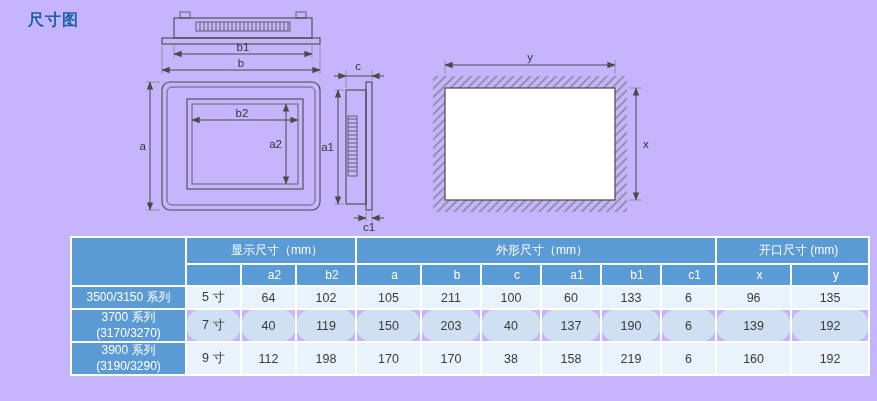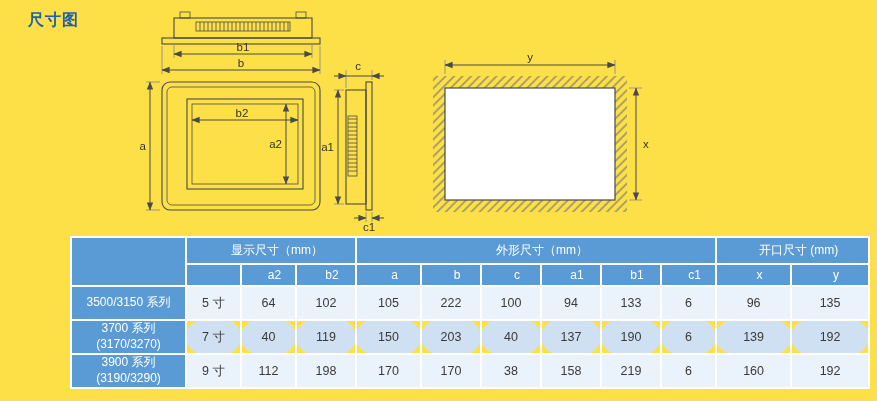"尺寸图" .page { background: #fde047 -> #c4b5fd }
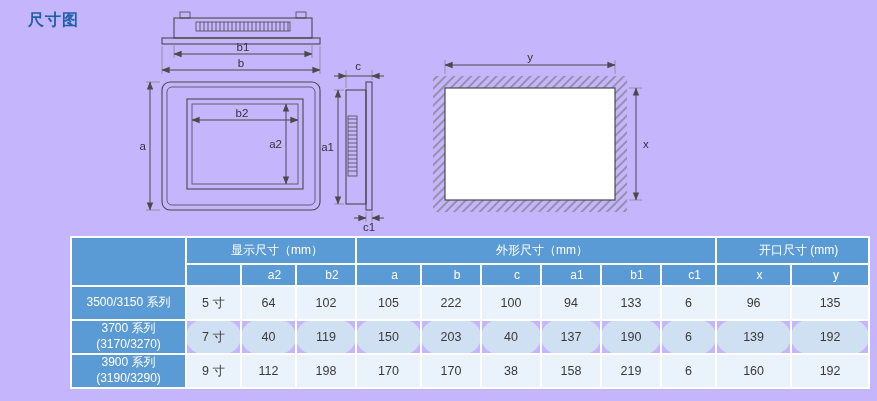"5 寸" .dim-table tbody td { height: 34px -> 23px }
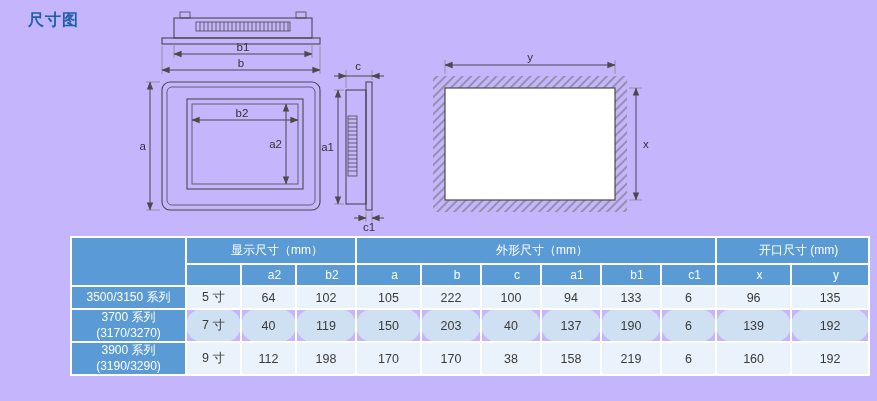"222" td { text: 222 -> 211 }
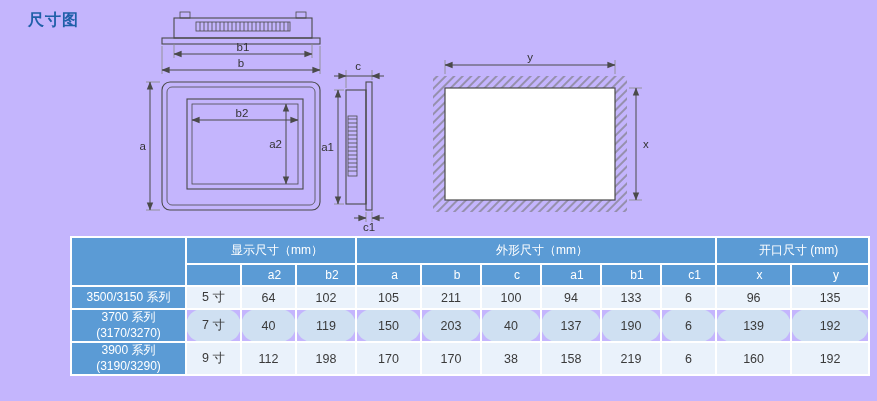"94" td { text: 94 -> 60 }
